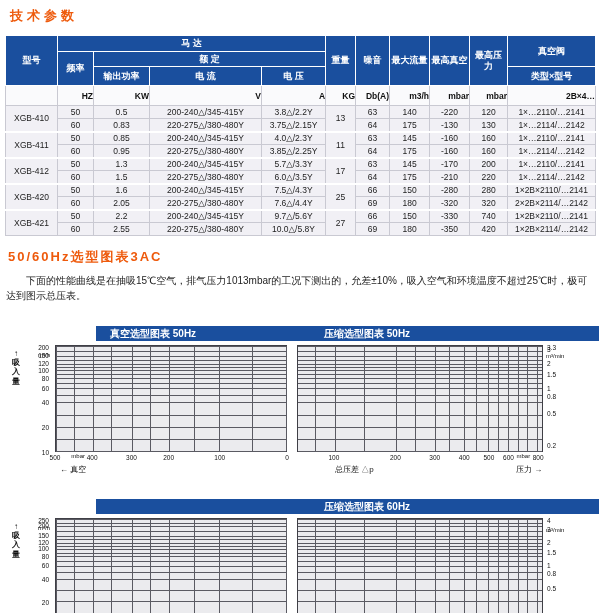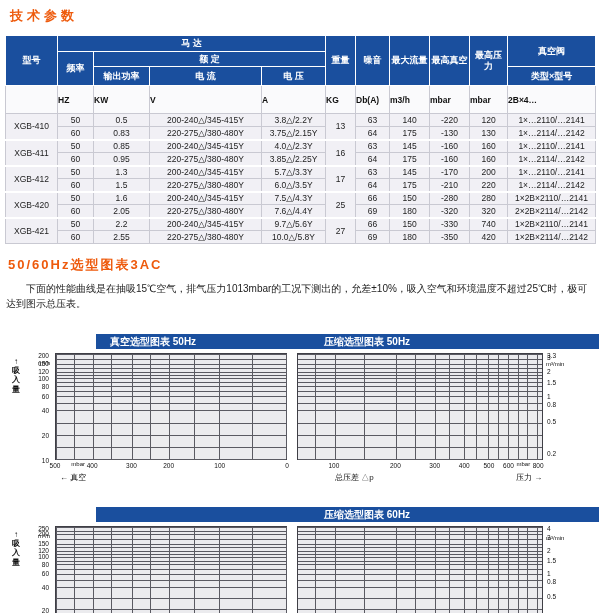"HZ" tr.units td { height: 28px -> 20px; text-align: left -> right }
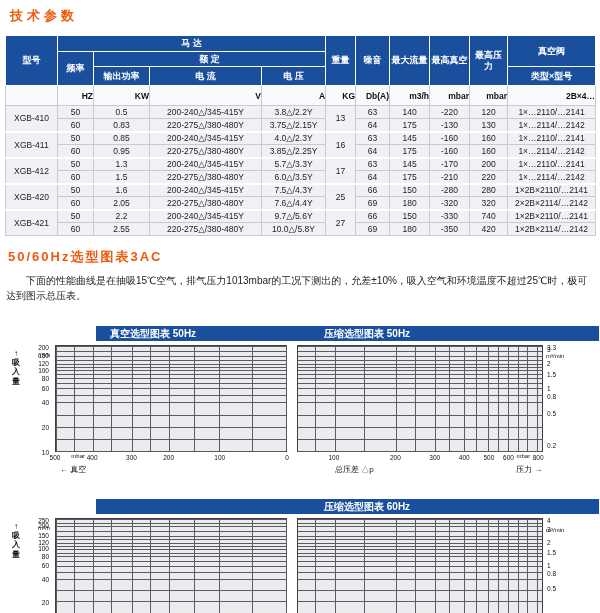"16" td { text: 16 -> 11 }
